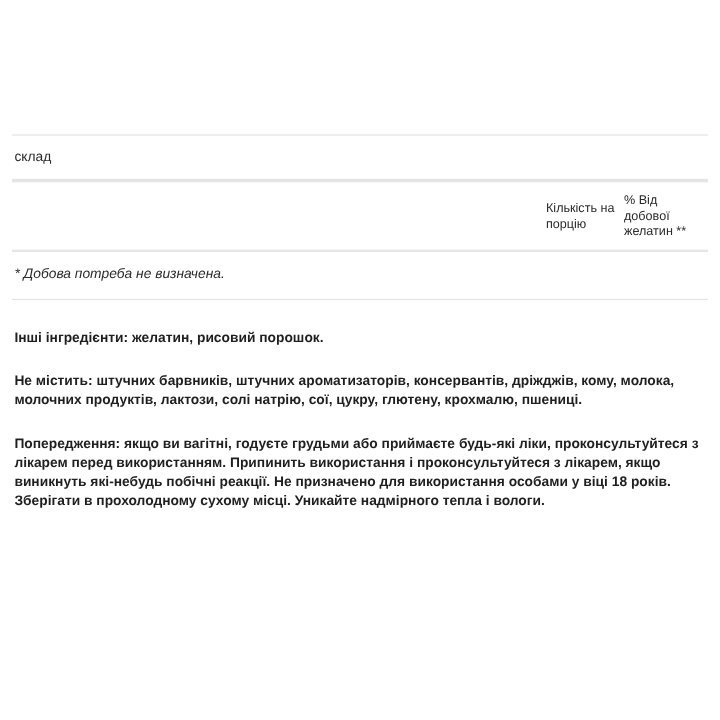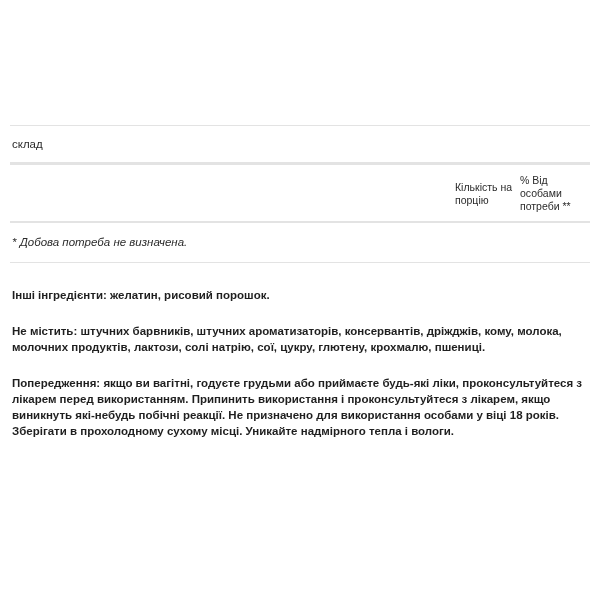"склад" .page { padding: 13px 10px -> 0 10px }
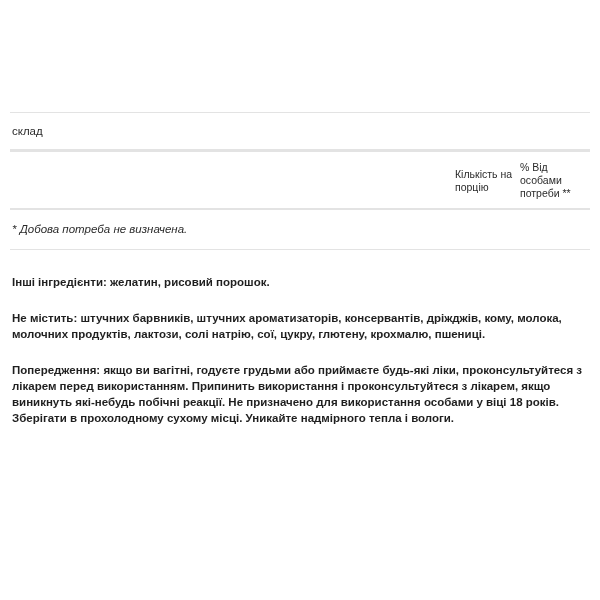"% Від особами потреби **" div.col-dv { text: особами потреби -> добової желатин }
